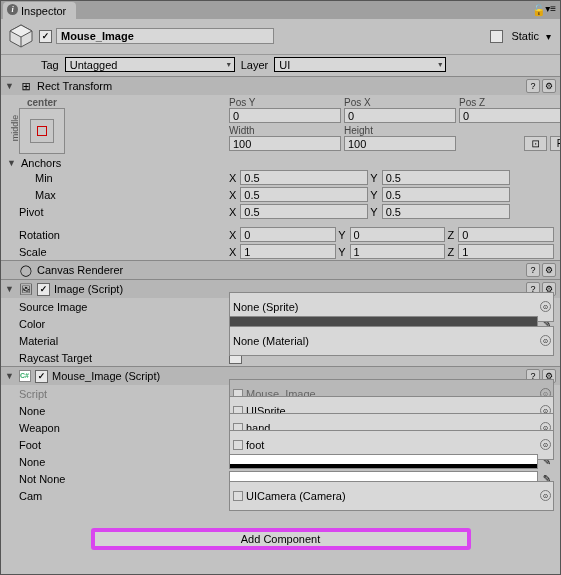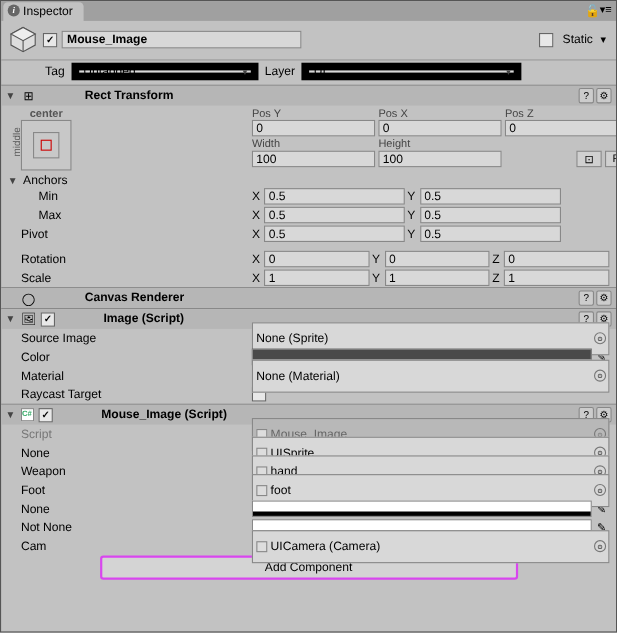"Untagged" .dd { border: 7px solid #000000 -> 1px solid #000000 }
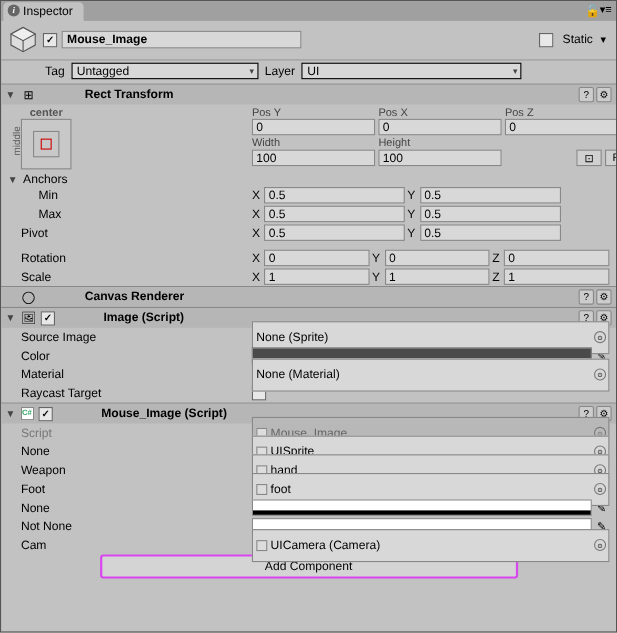"UI" span.dd { width: 200px -> 172px }
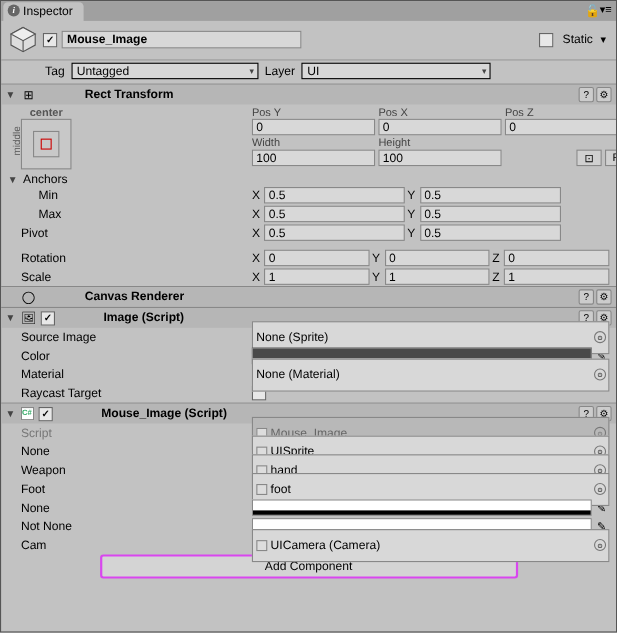"Rect Transform" .comp-title { font-weight: bold -> normal; margin-left: 40px -> none }
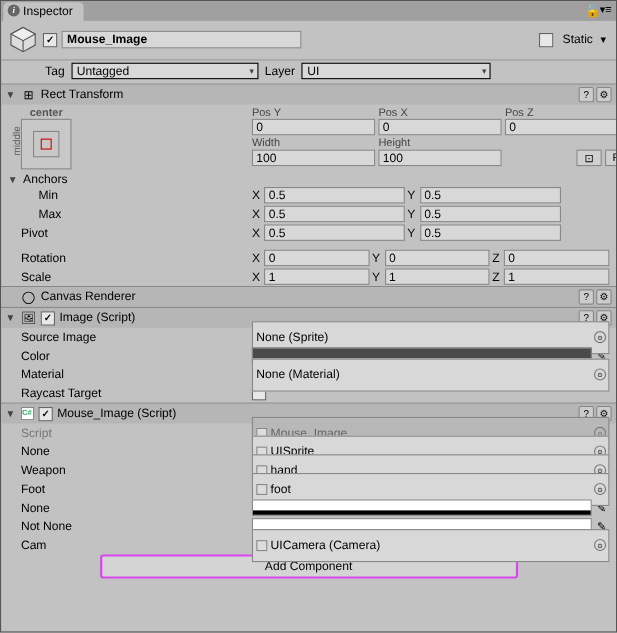"Add Component" .add-comp { border: 2px solid #d946ef -> 4px solid #d946ef; margin: 0 auto 0 -> 24px auto 0 }
